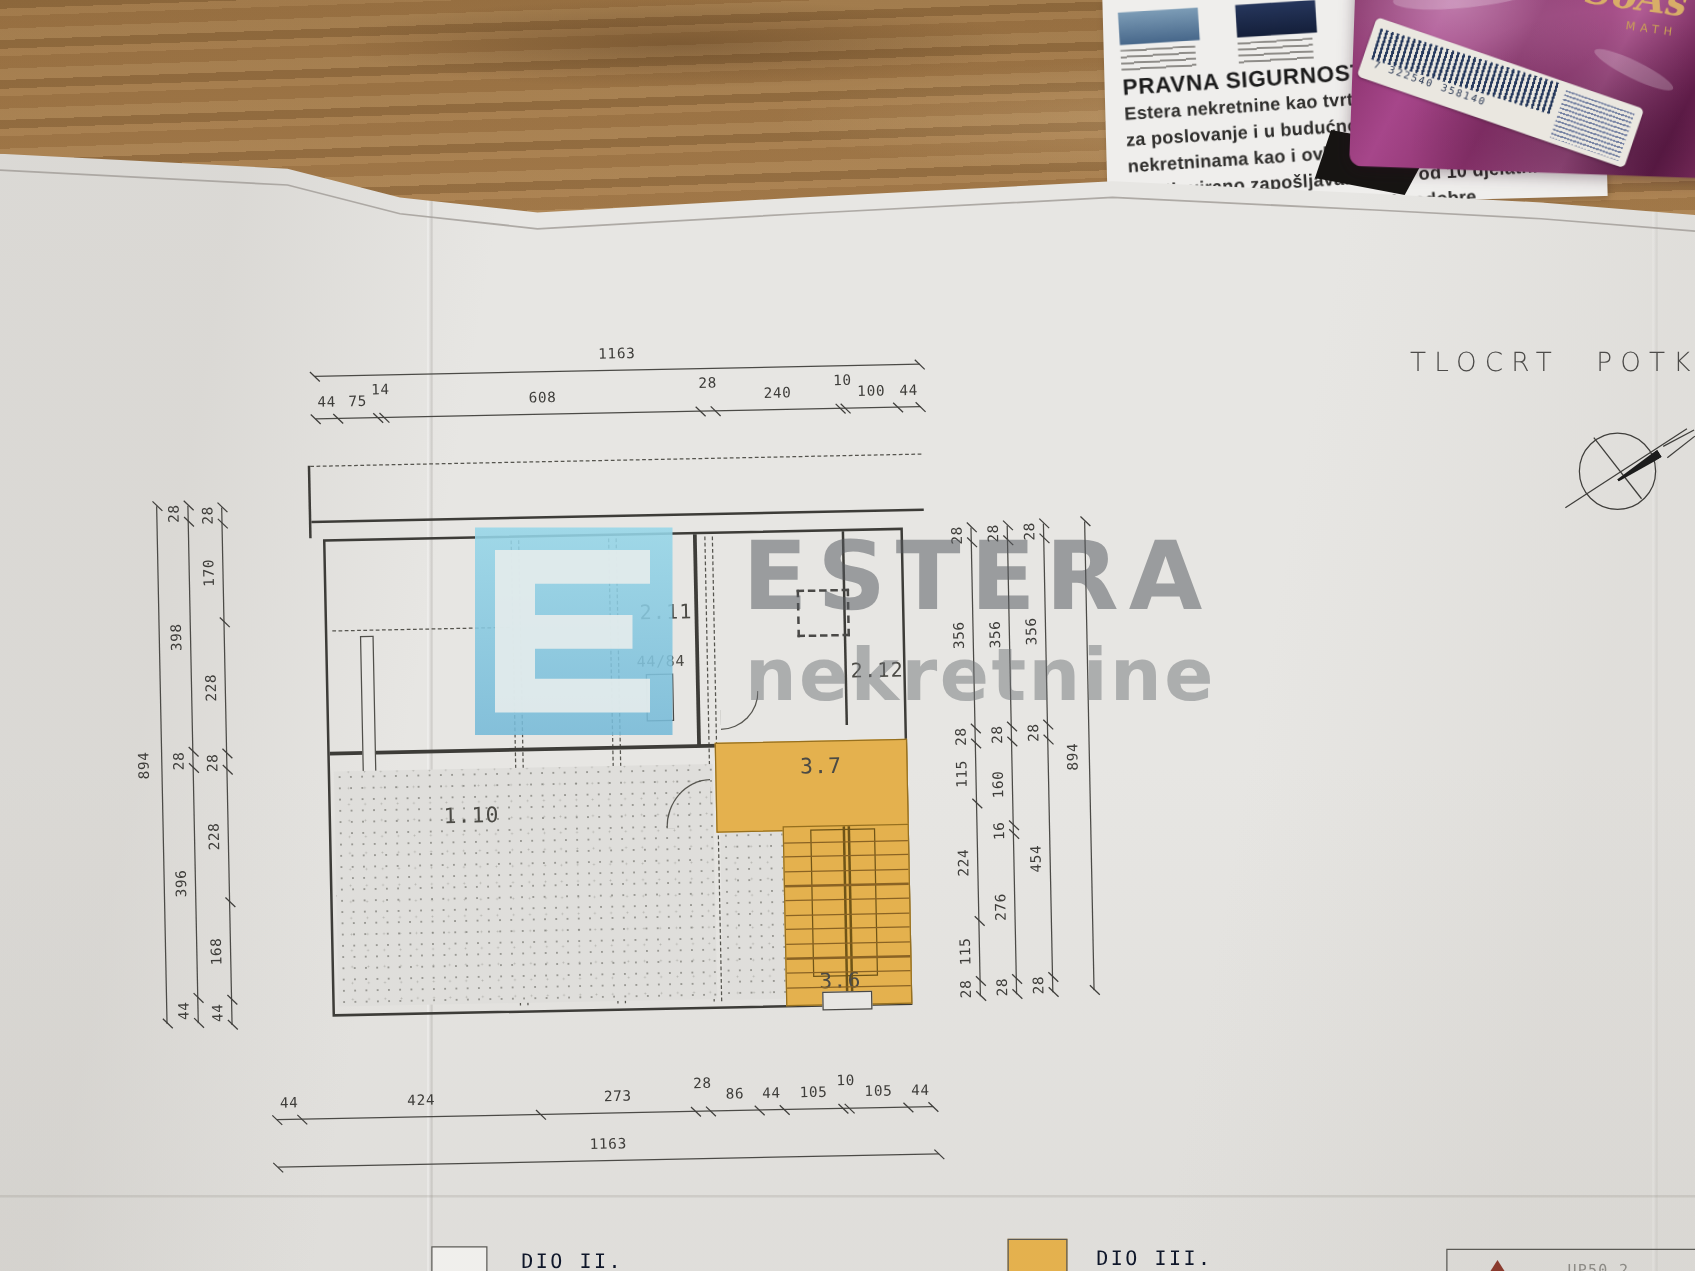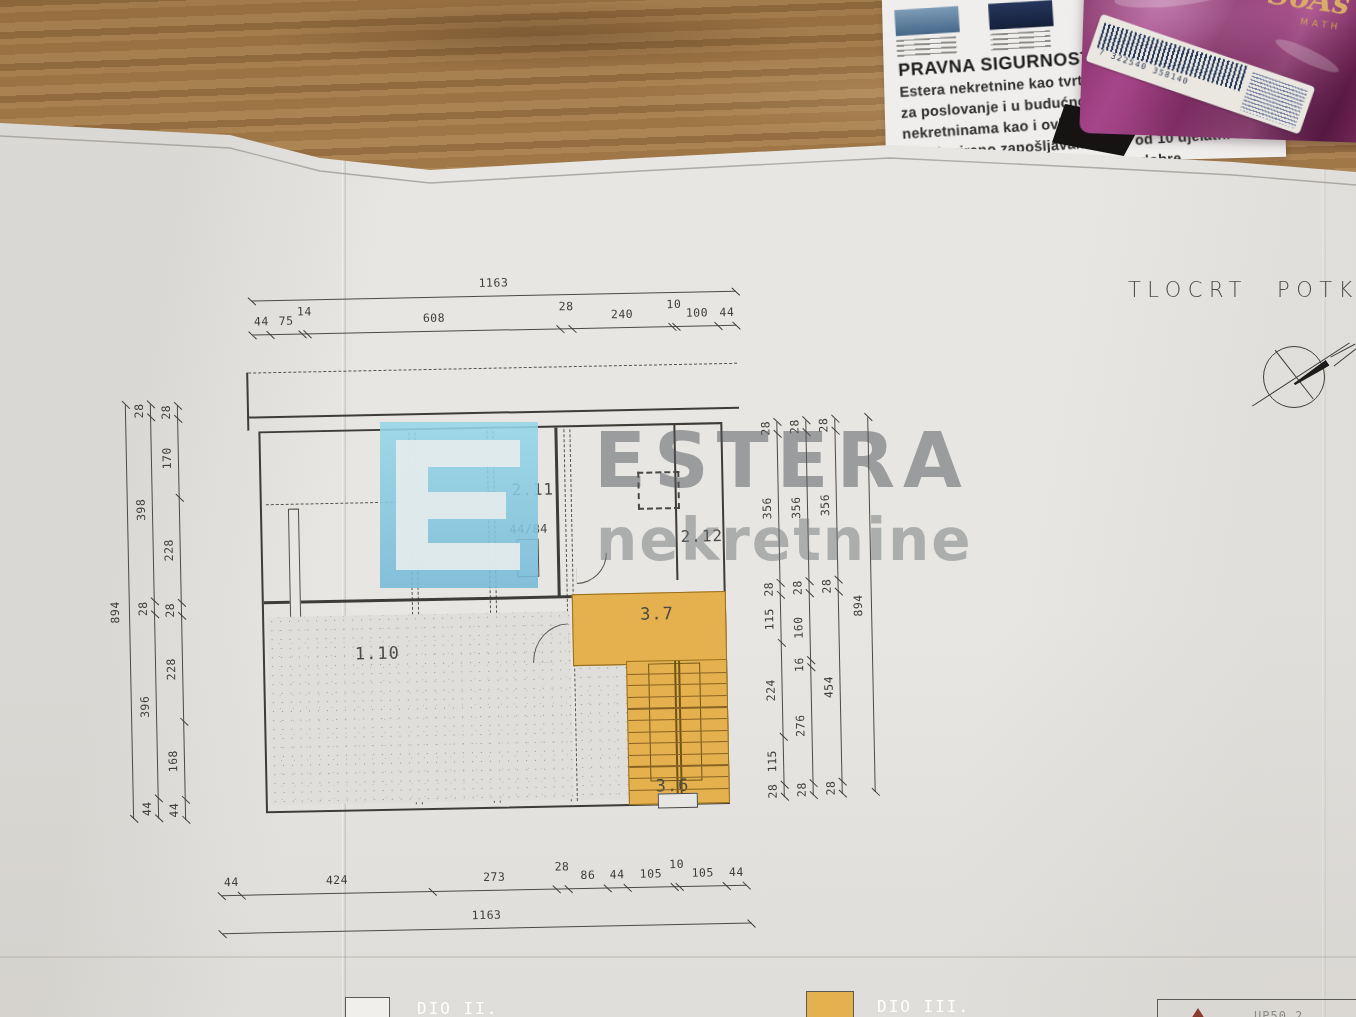"DIO II." .legend-label { color: #ffffff -> #0f172a }
